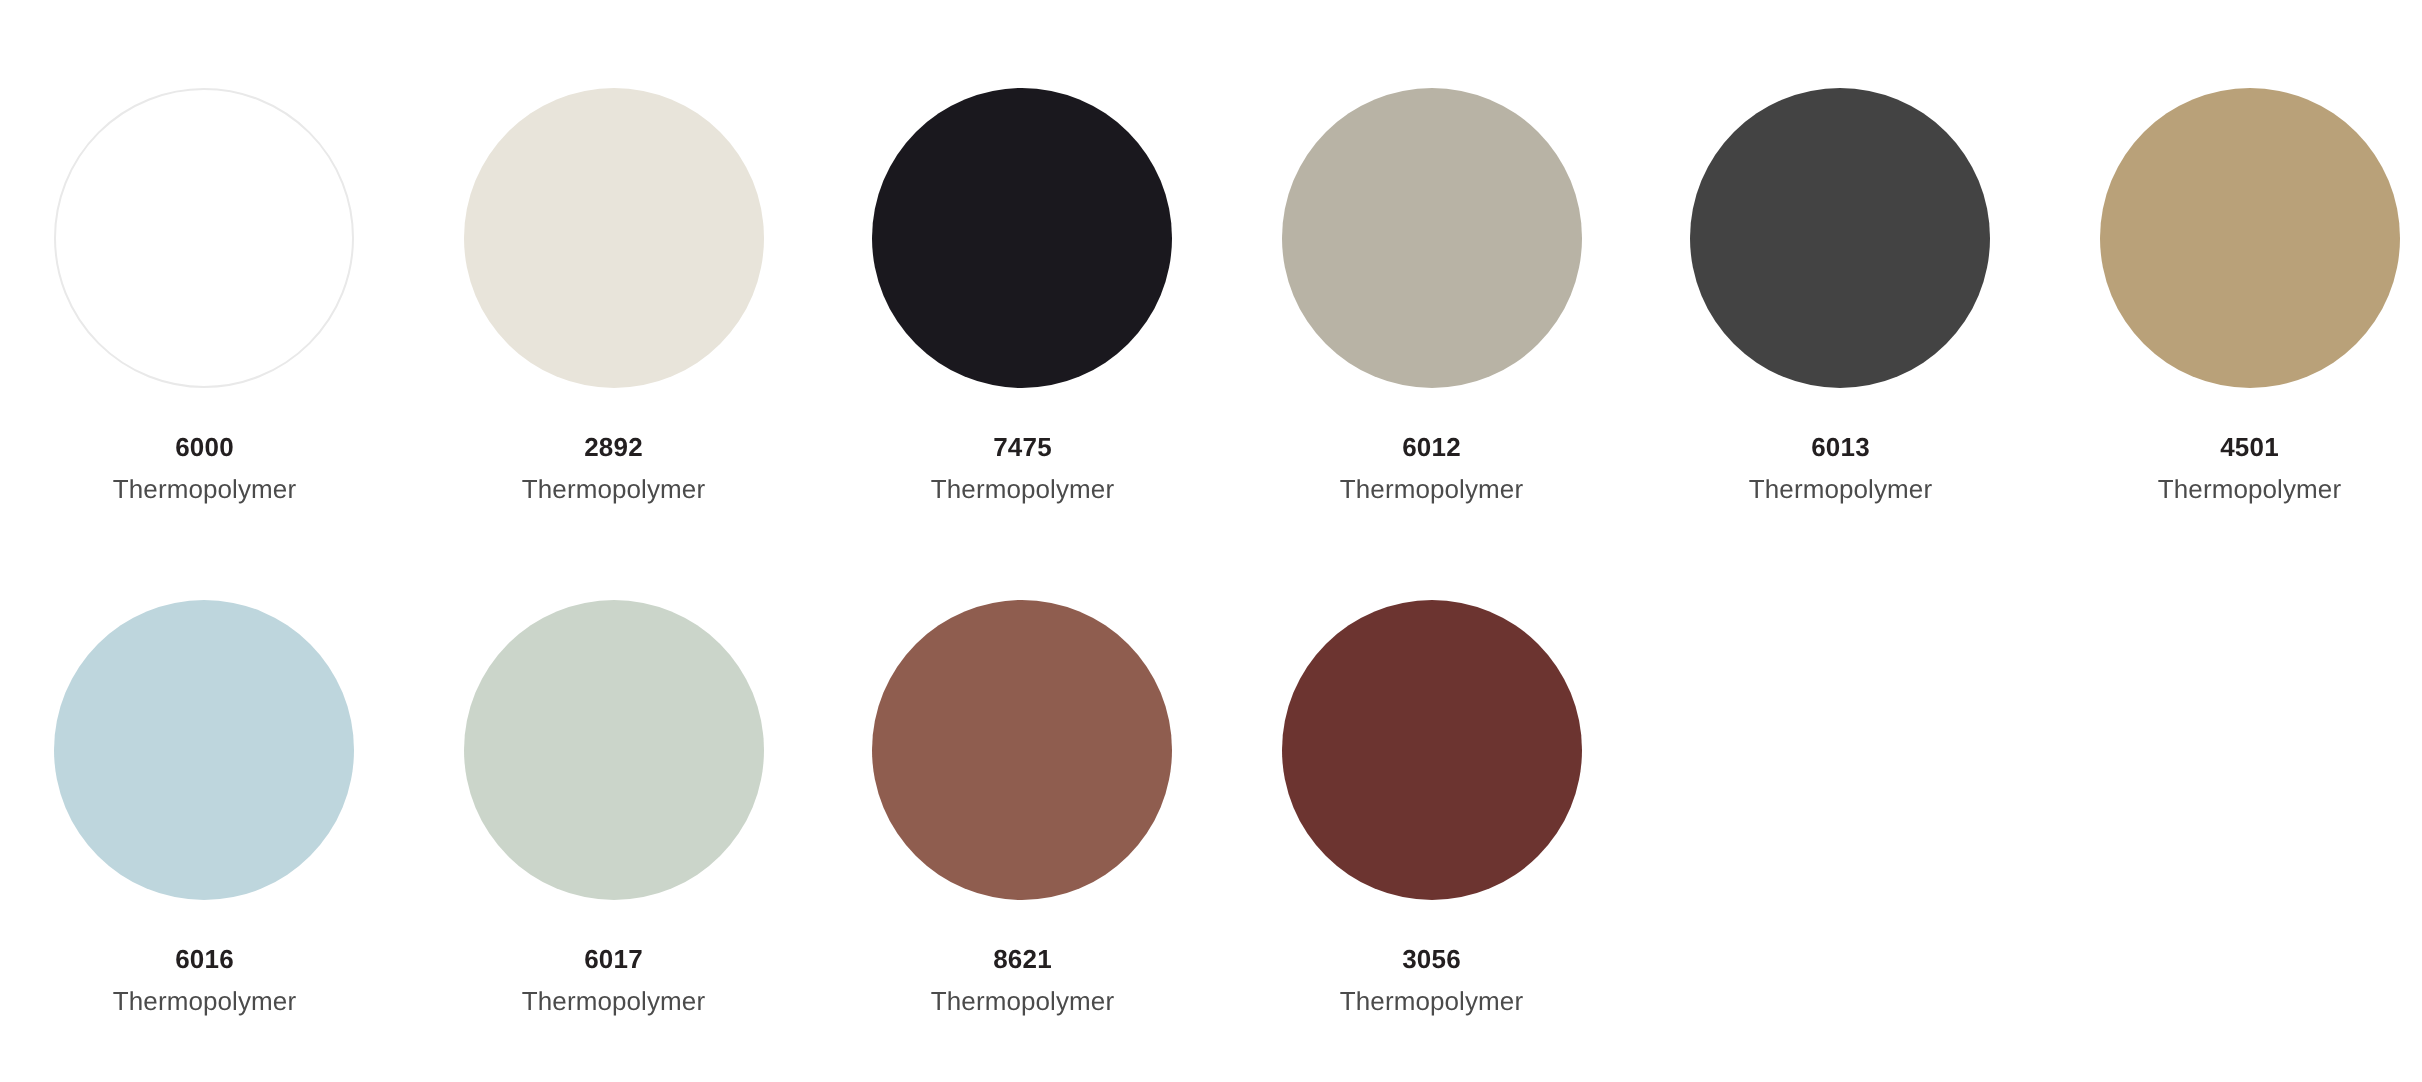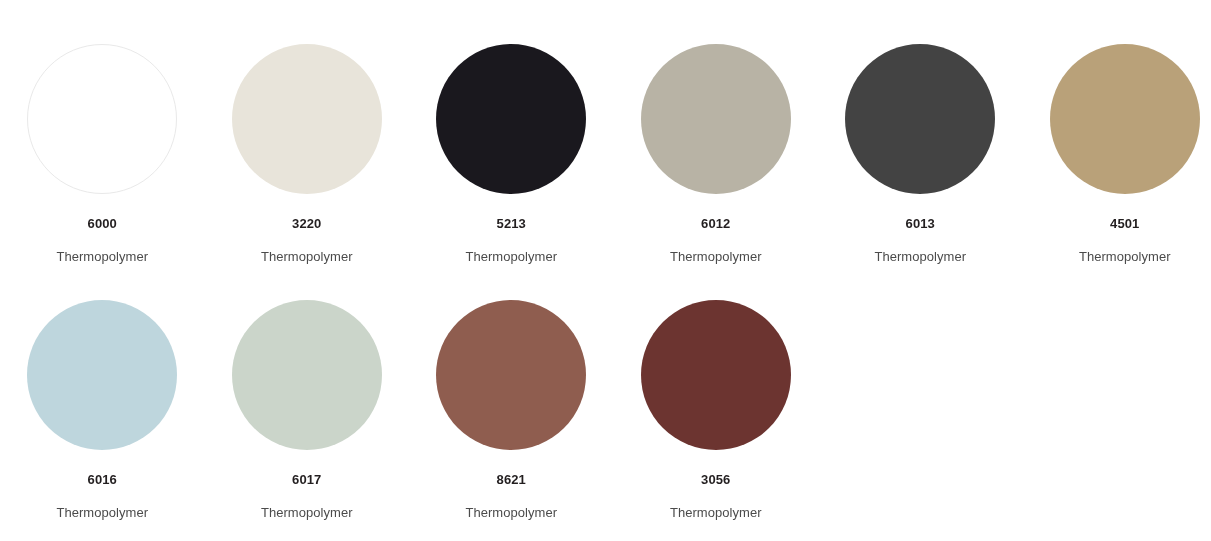"3220" span.swatch-code { text: 3220 -> 2892 }
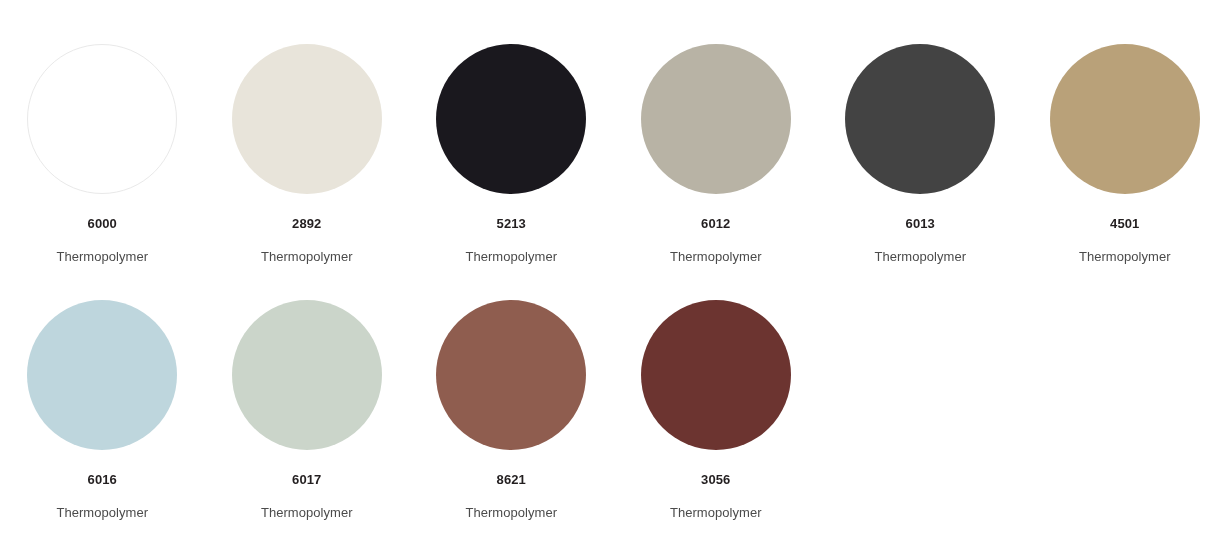"5213" span.swatch-code { text: 5213 -> 7475 }
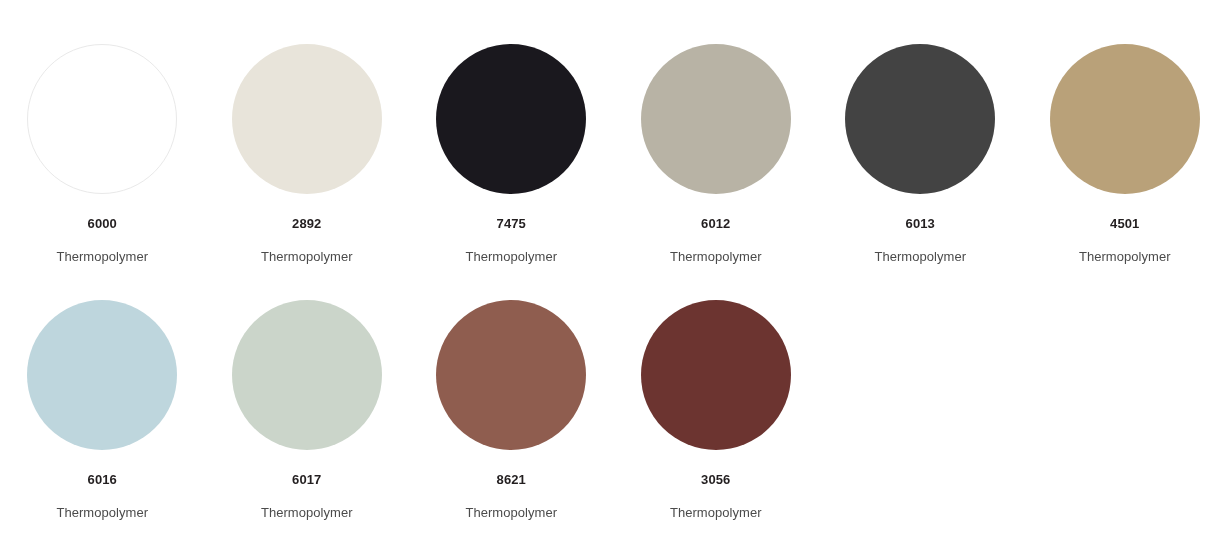"Thermopolymer" .swatch-material { margin-top: 16px -> 4px }
